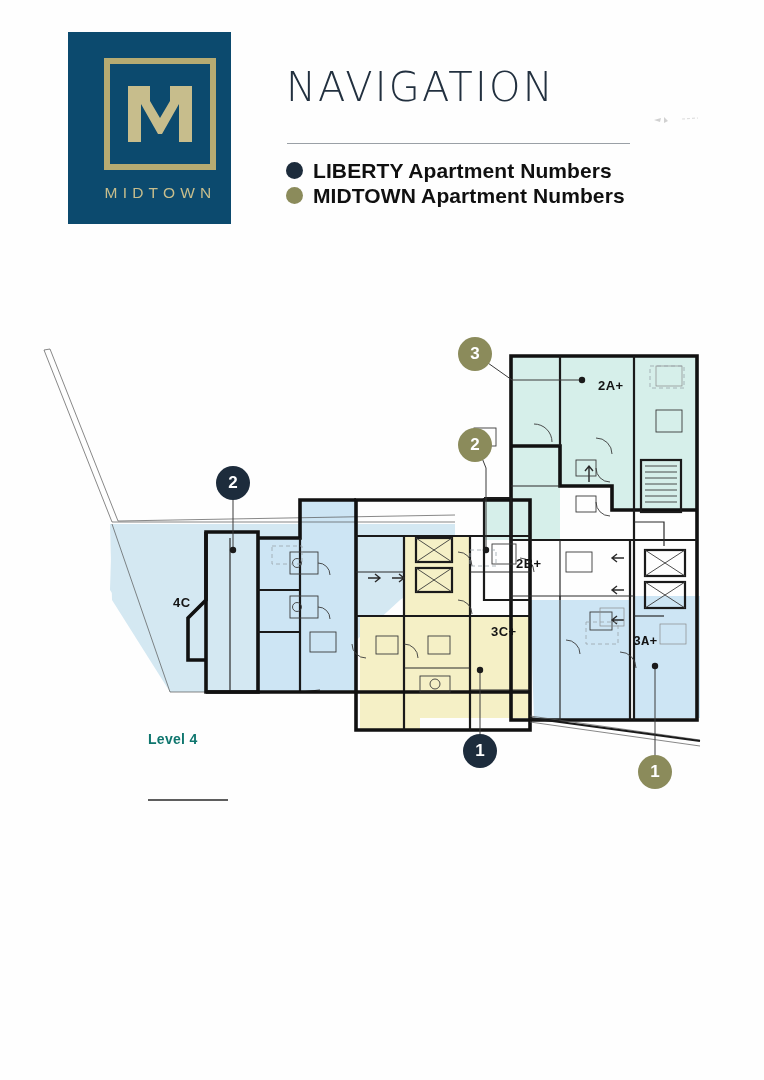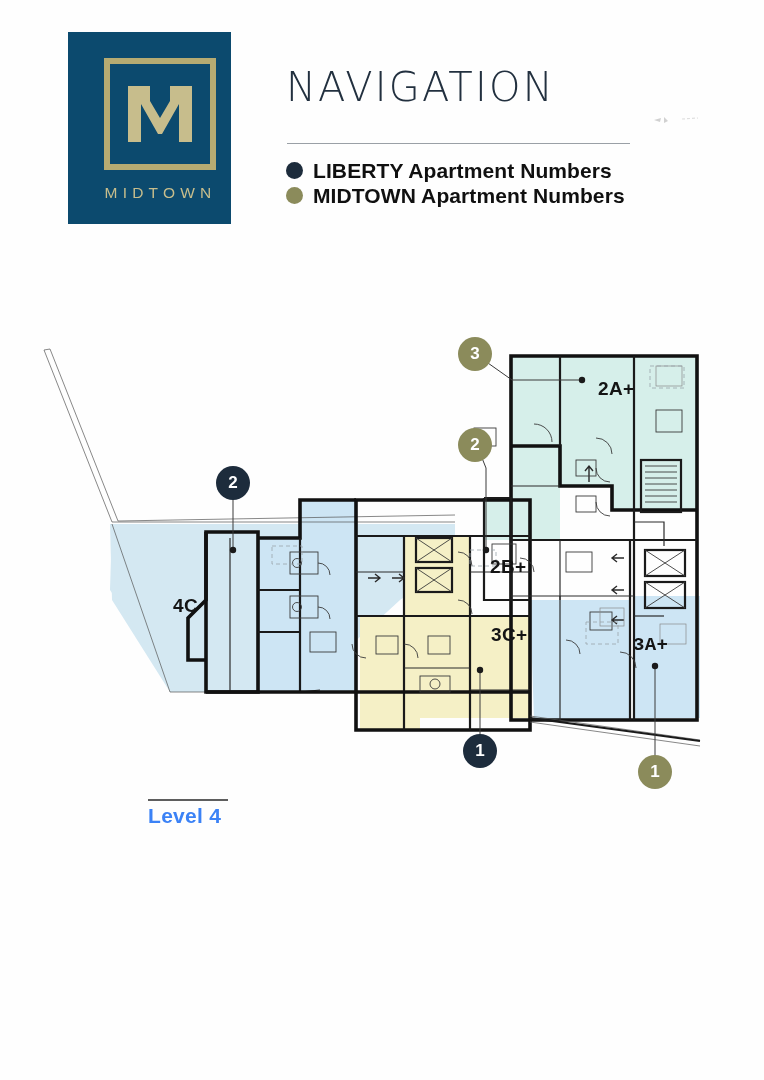"2A+" .unit-label { font-size: 19px -> 13px }
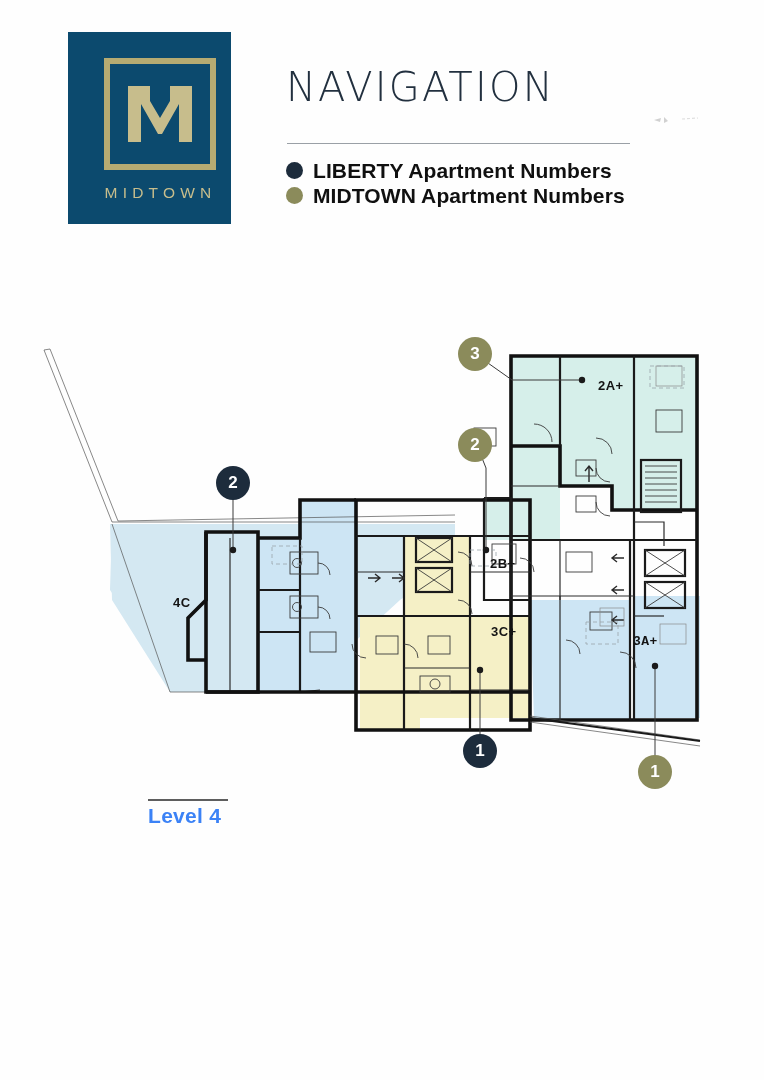"2B+" div.unit-label { left: 490px -> 516px }
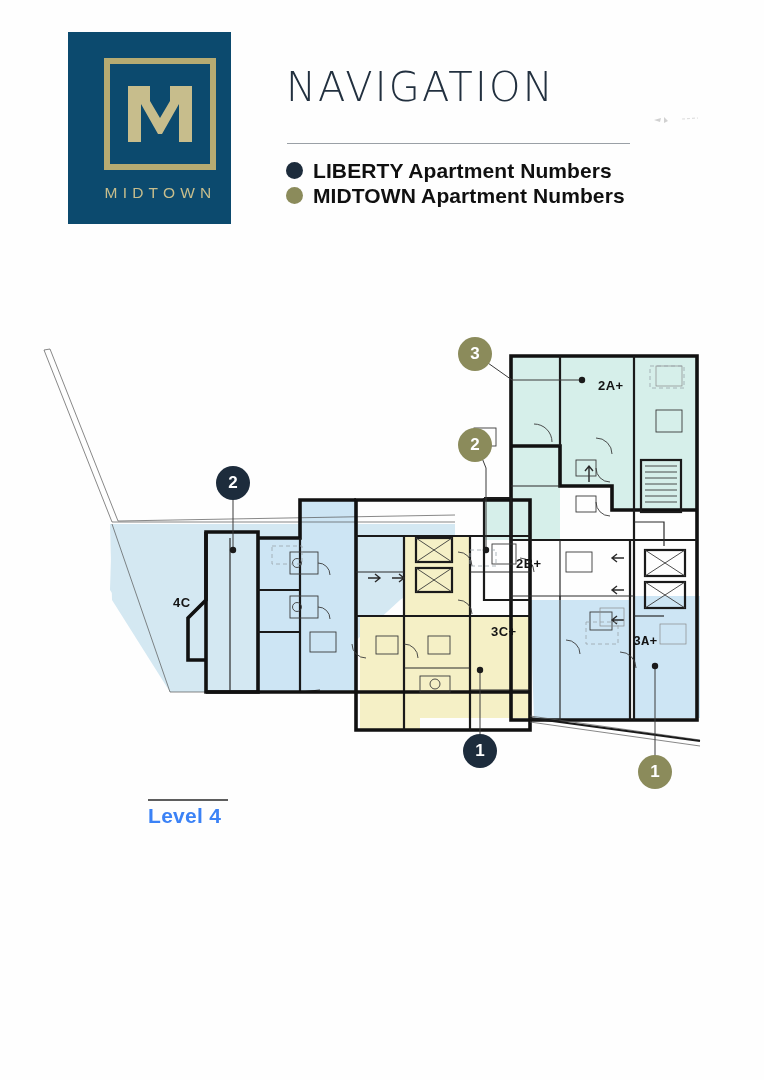"Level 4" .level-caption { color: #3b82f6 -> #0f766e; font-size: 21px -> 14px; top: 804px -> 731px }
